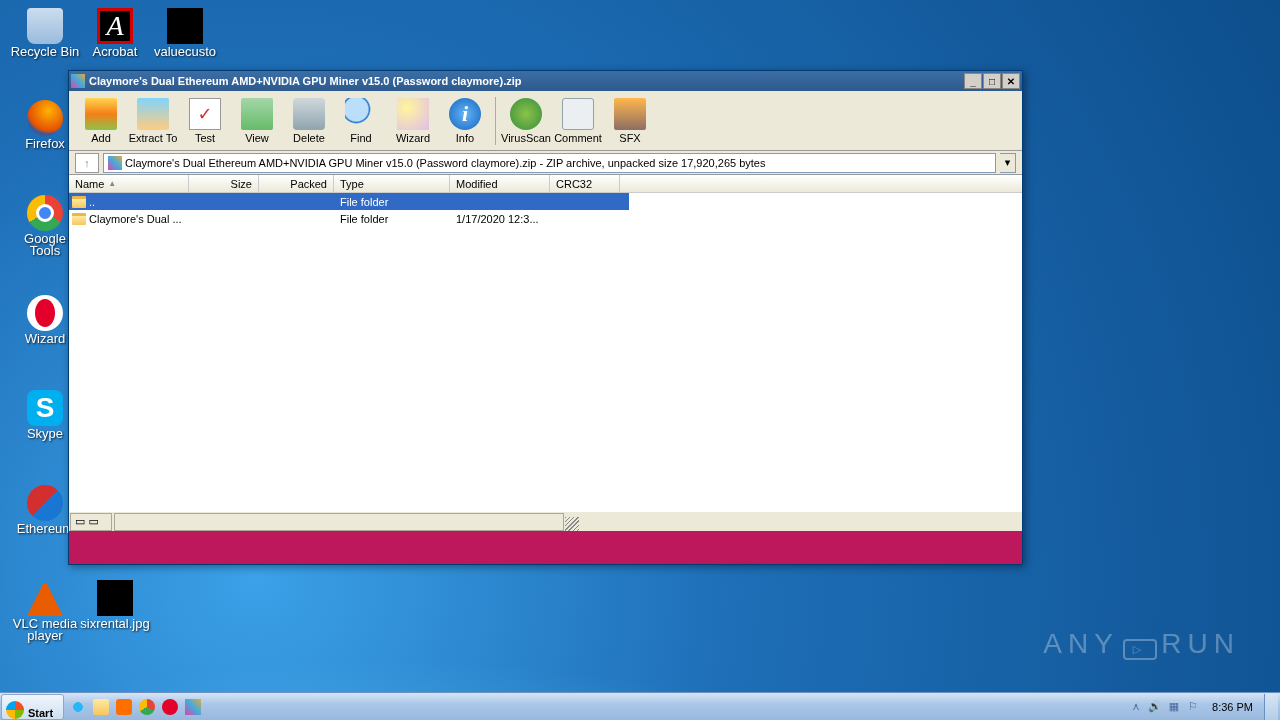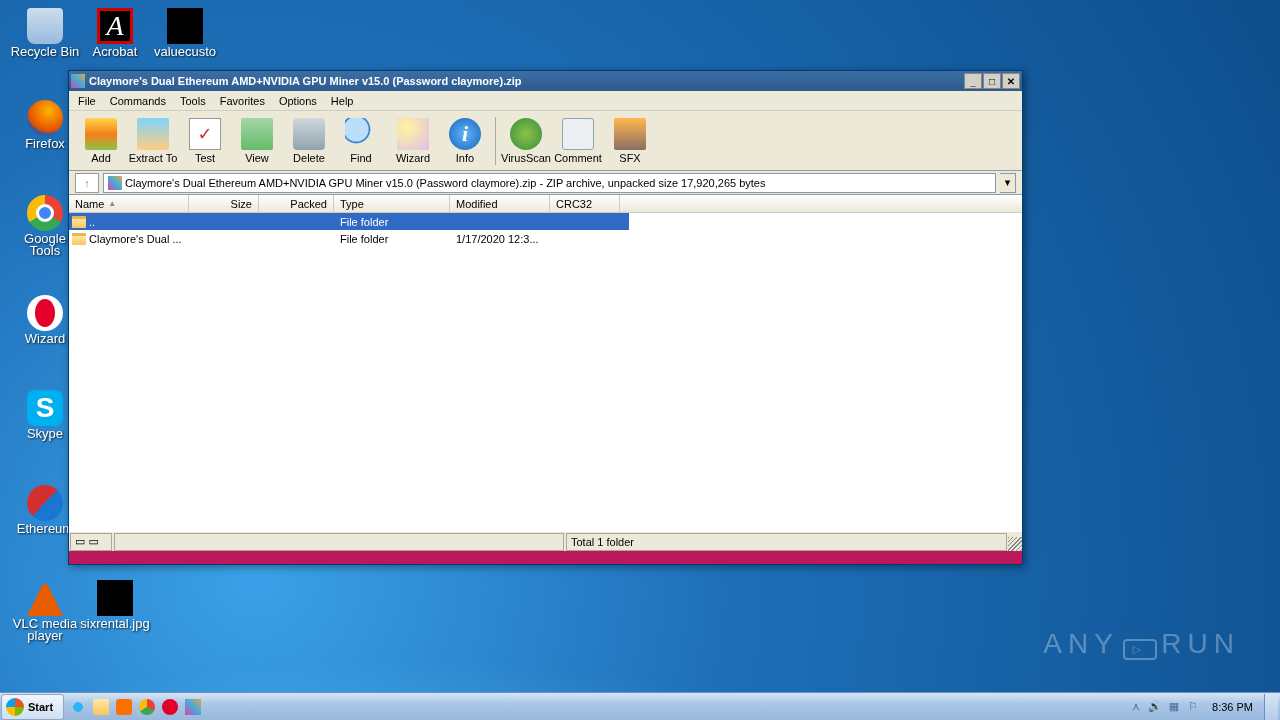"File" div.menubar { html: <div> <div>File</div> <div>Commands</div> <div>Tools</div> <div>Favorites</div> <div>Options</div> <div>Help</div> </div> -> none }
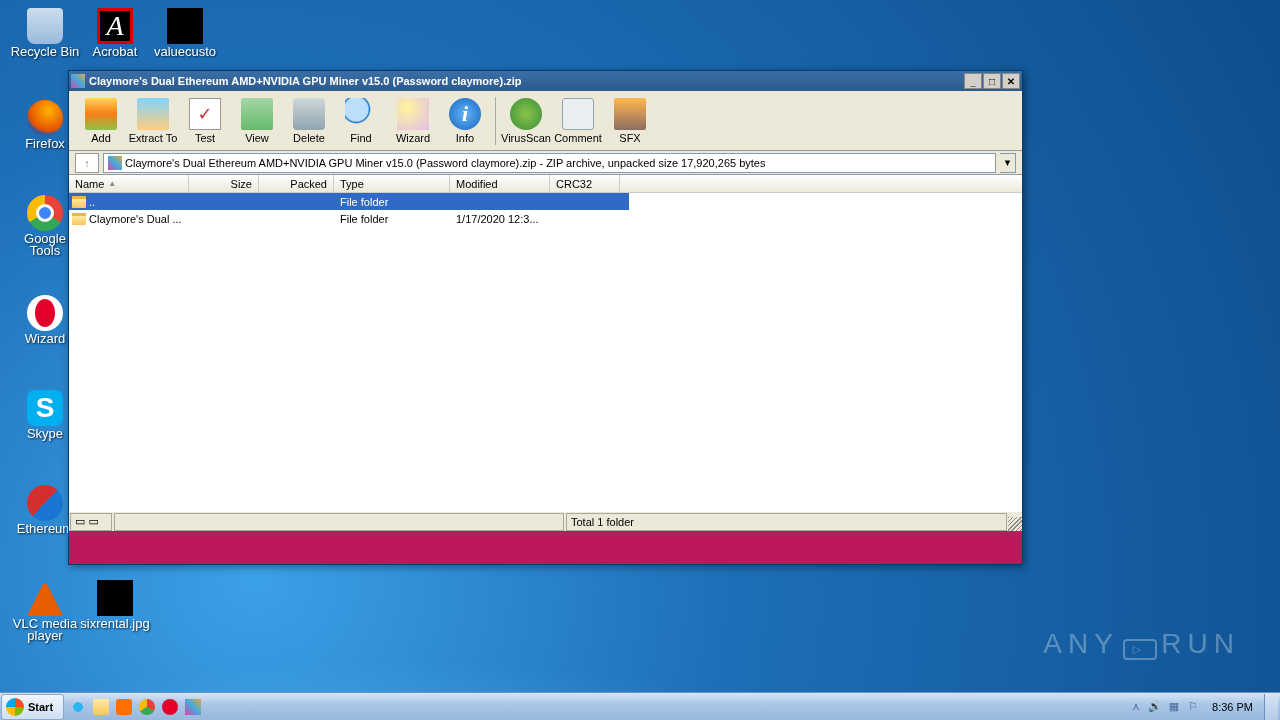"Total 1 folder" div.sb-seg { html: <div>Total 1 folder</div> -> none }
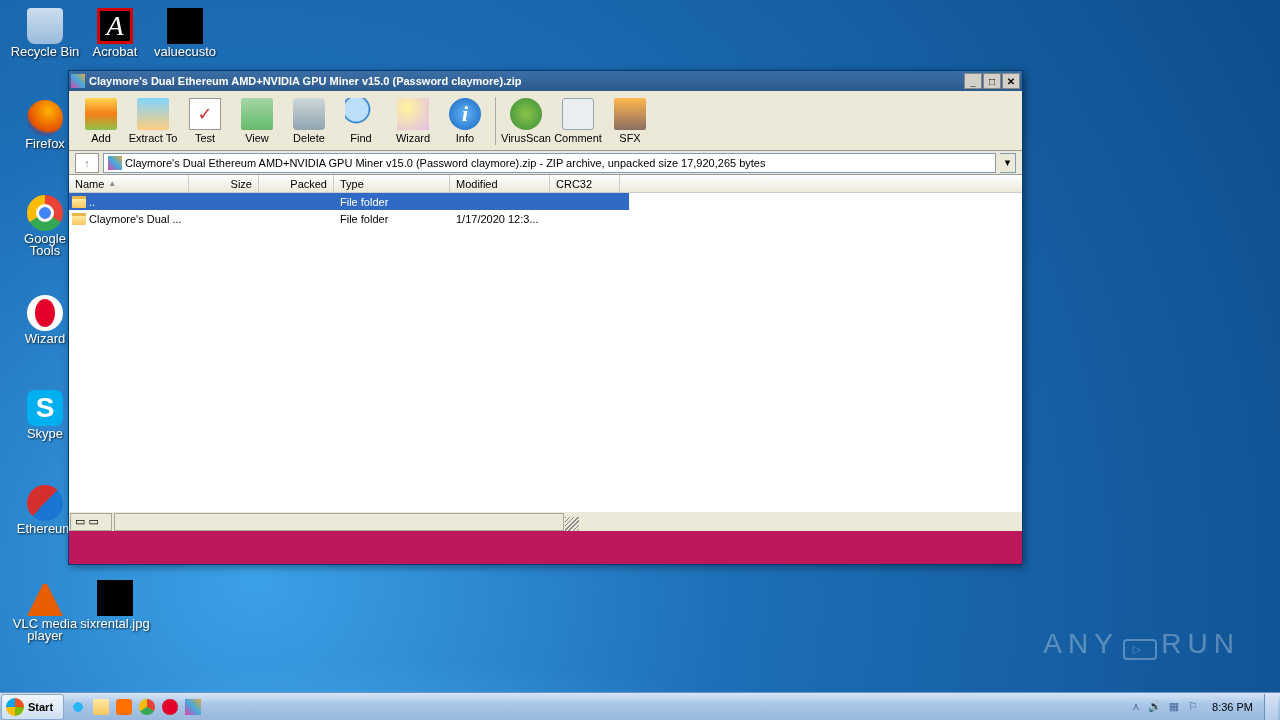"Start" .startbtn { align-items: center -> flex-end }
